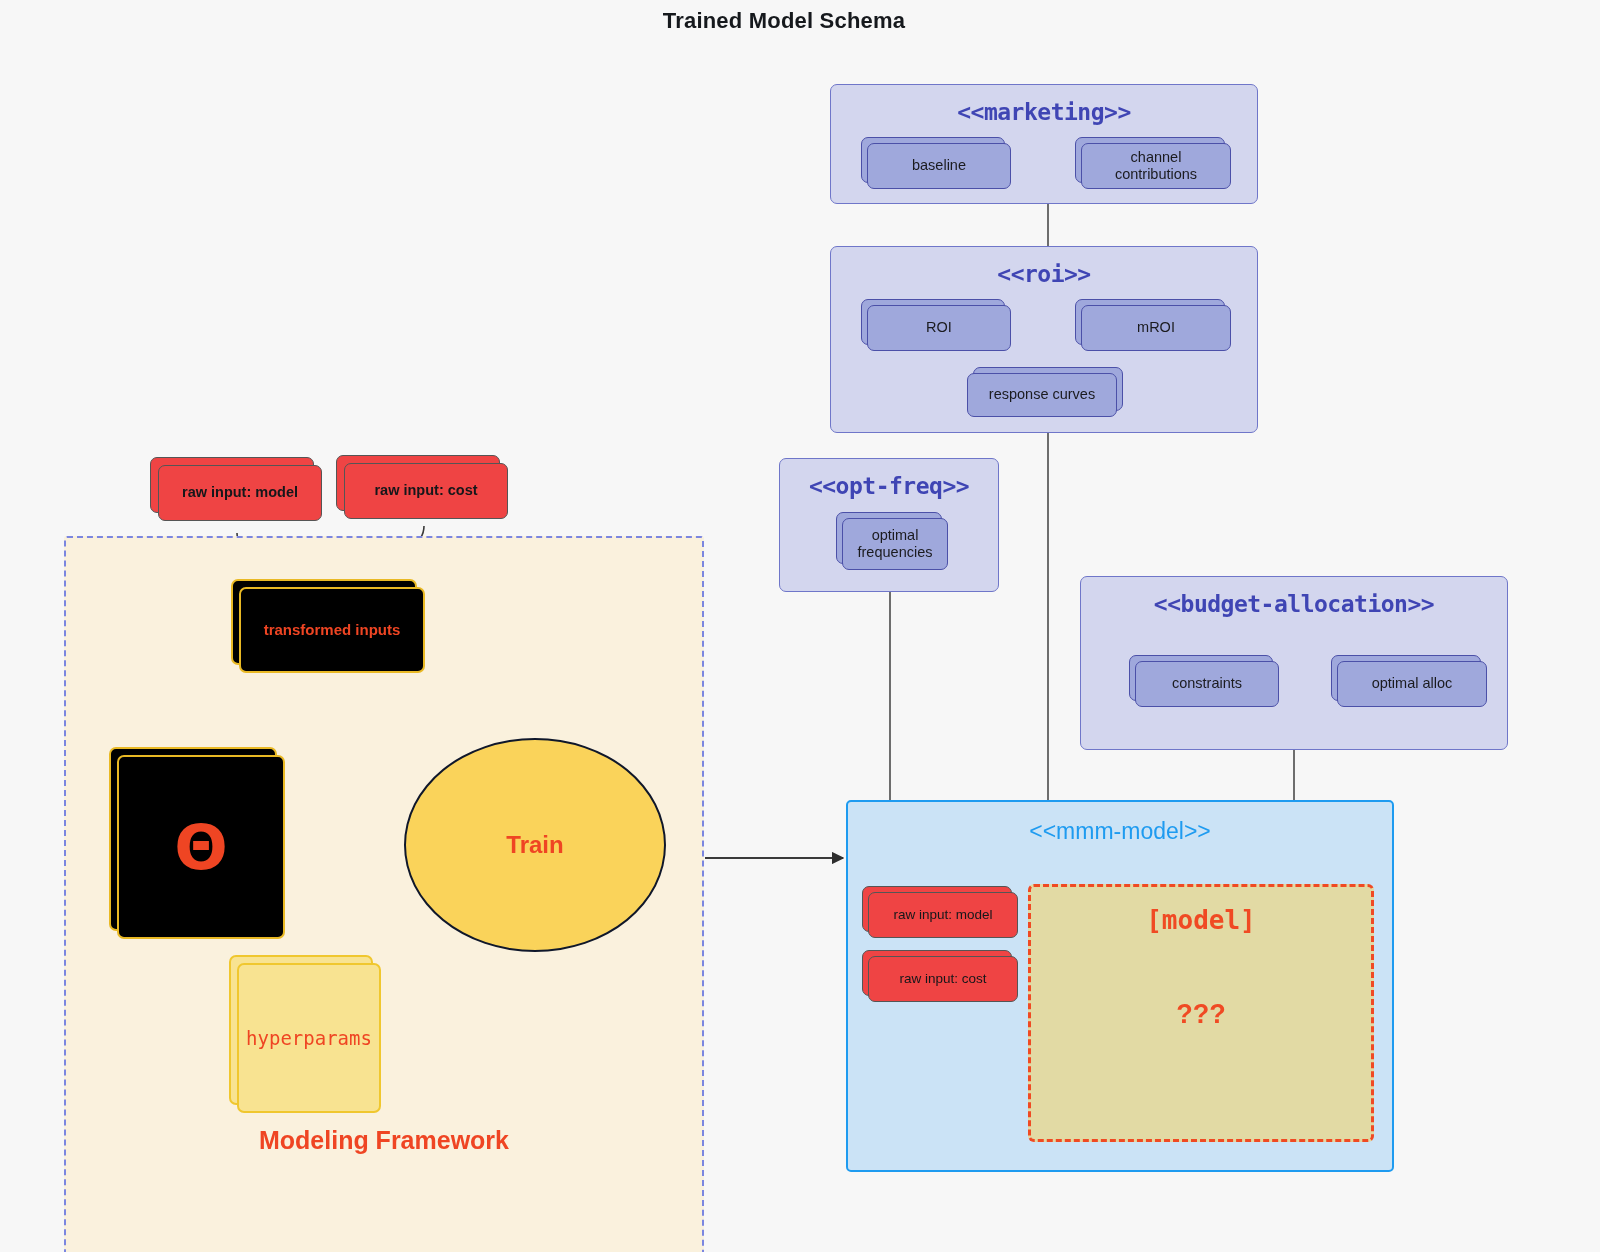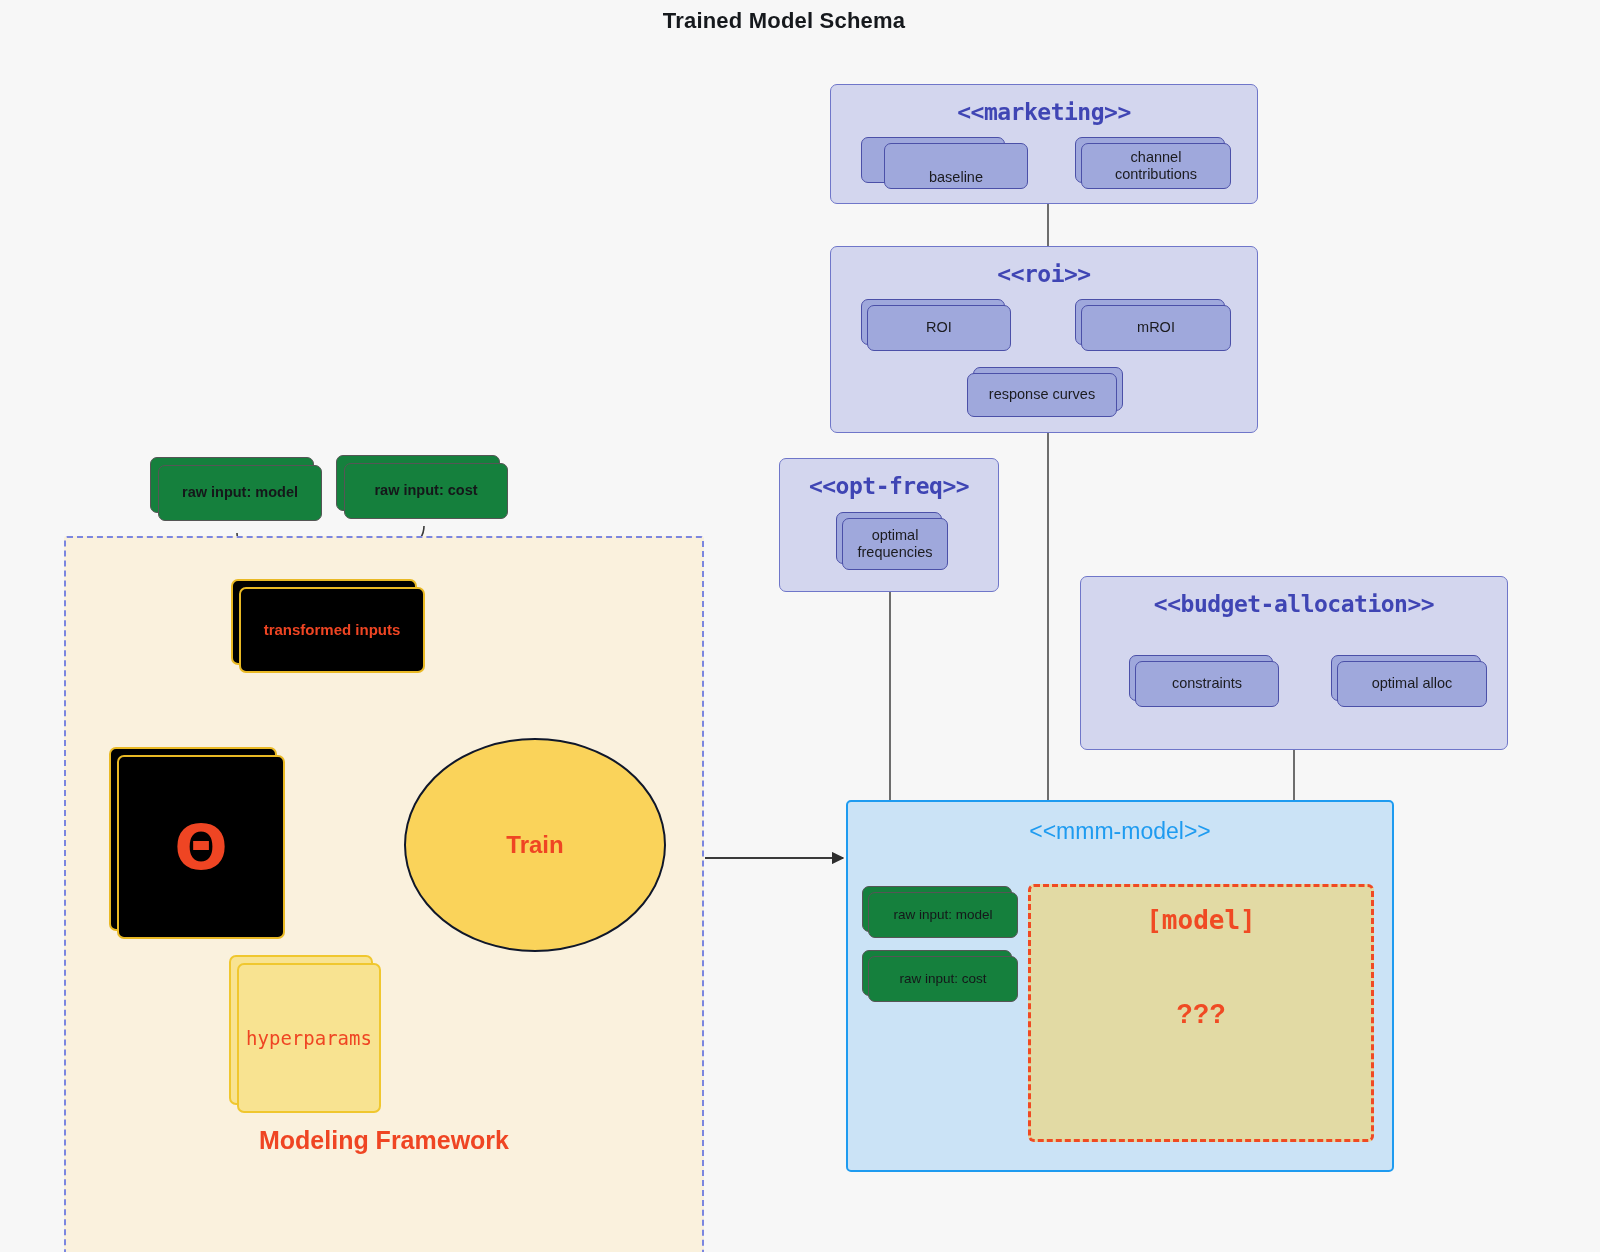"baseline" div.face { align-items: flex-end -> none; left: 23px -> 6px }
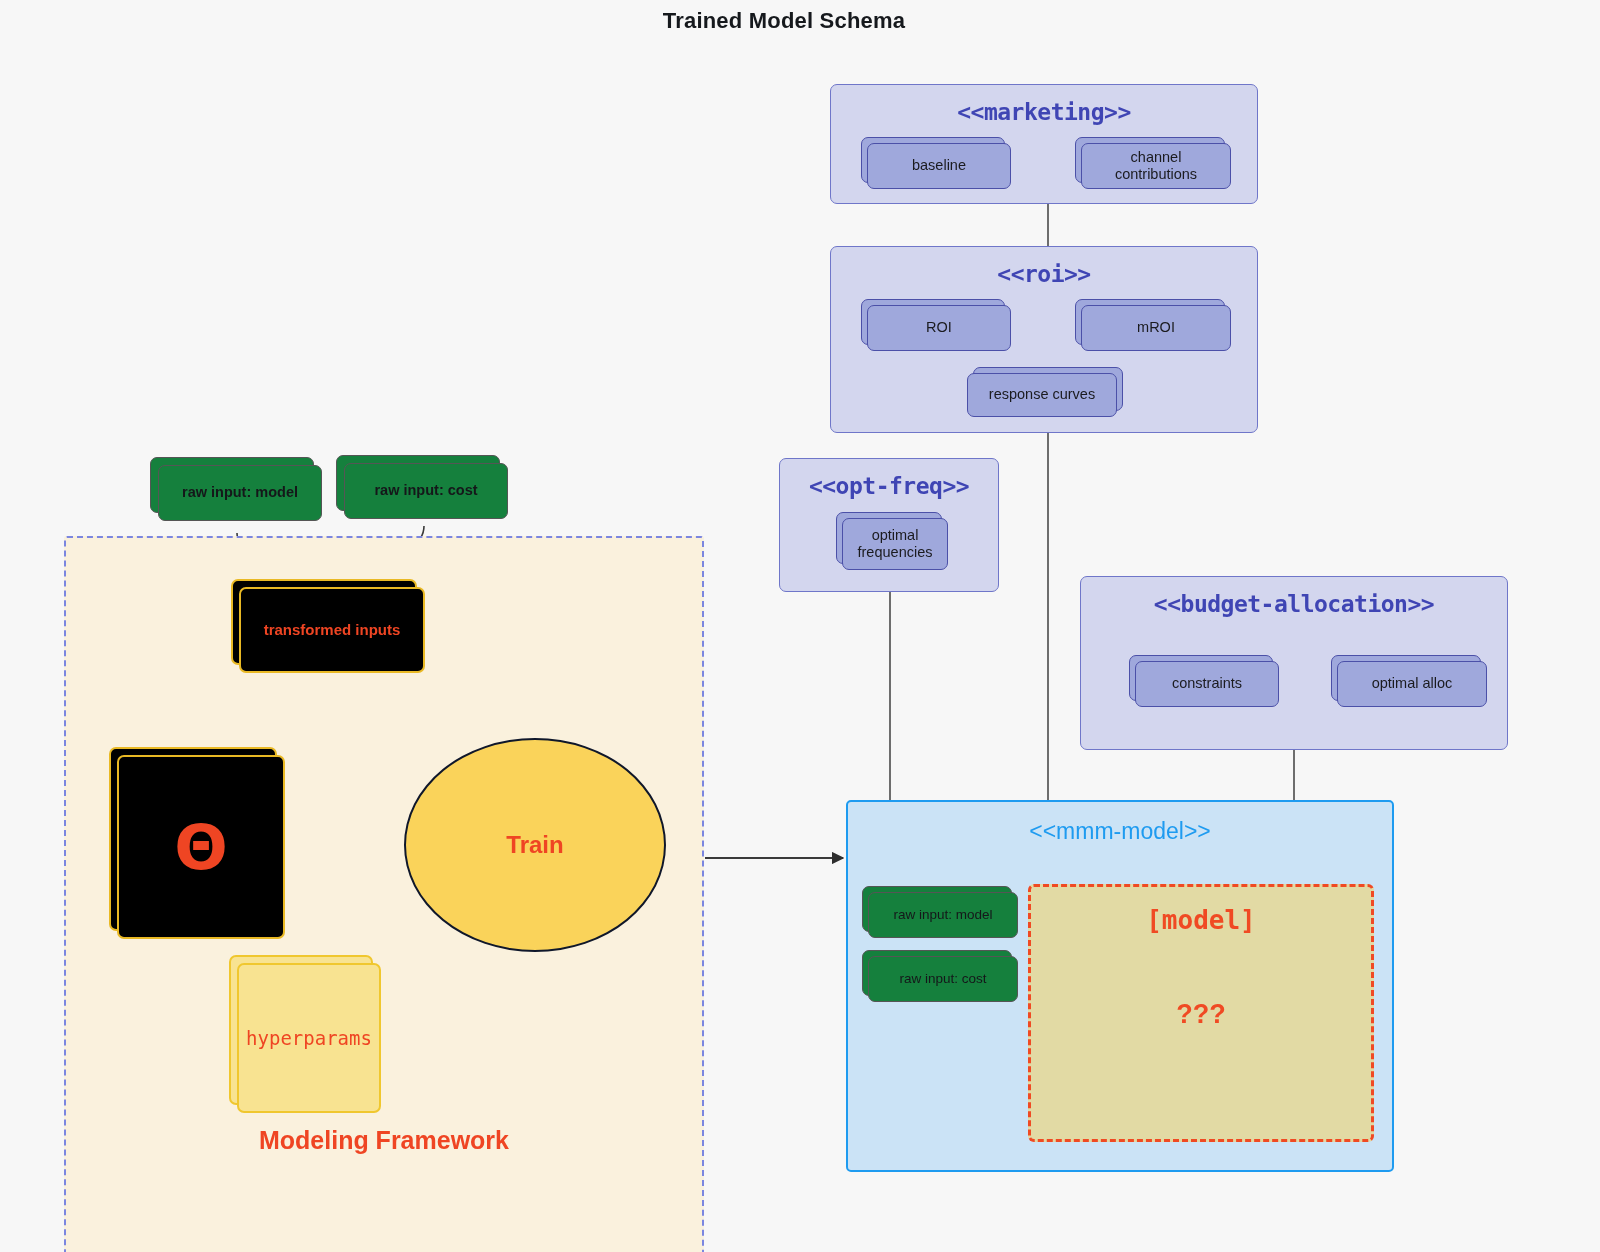"raw input: model" .node-gray .shadow, .node-gray .face { background: #15803d -> #ef4444 }
